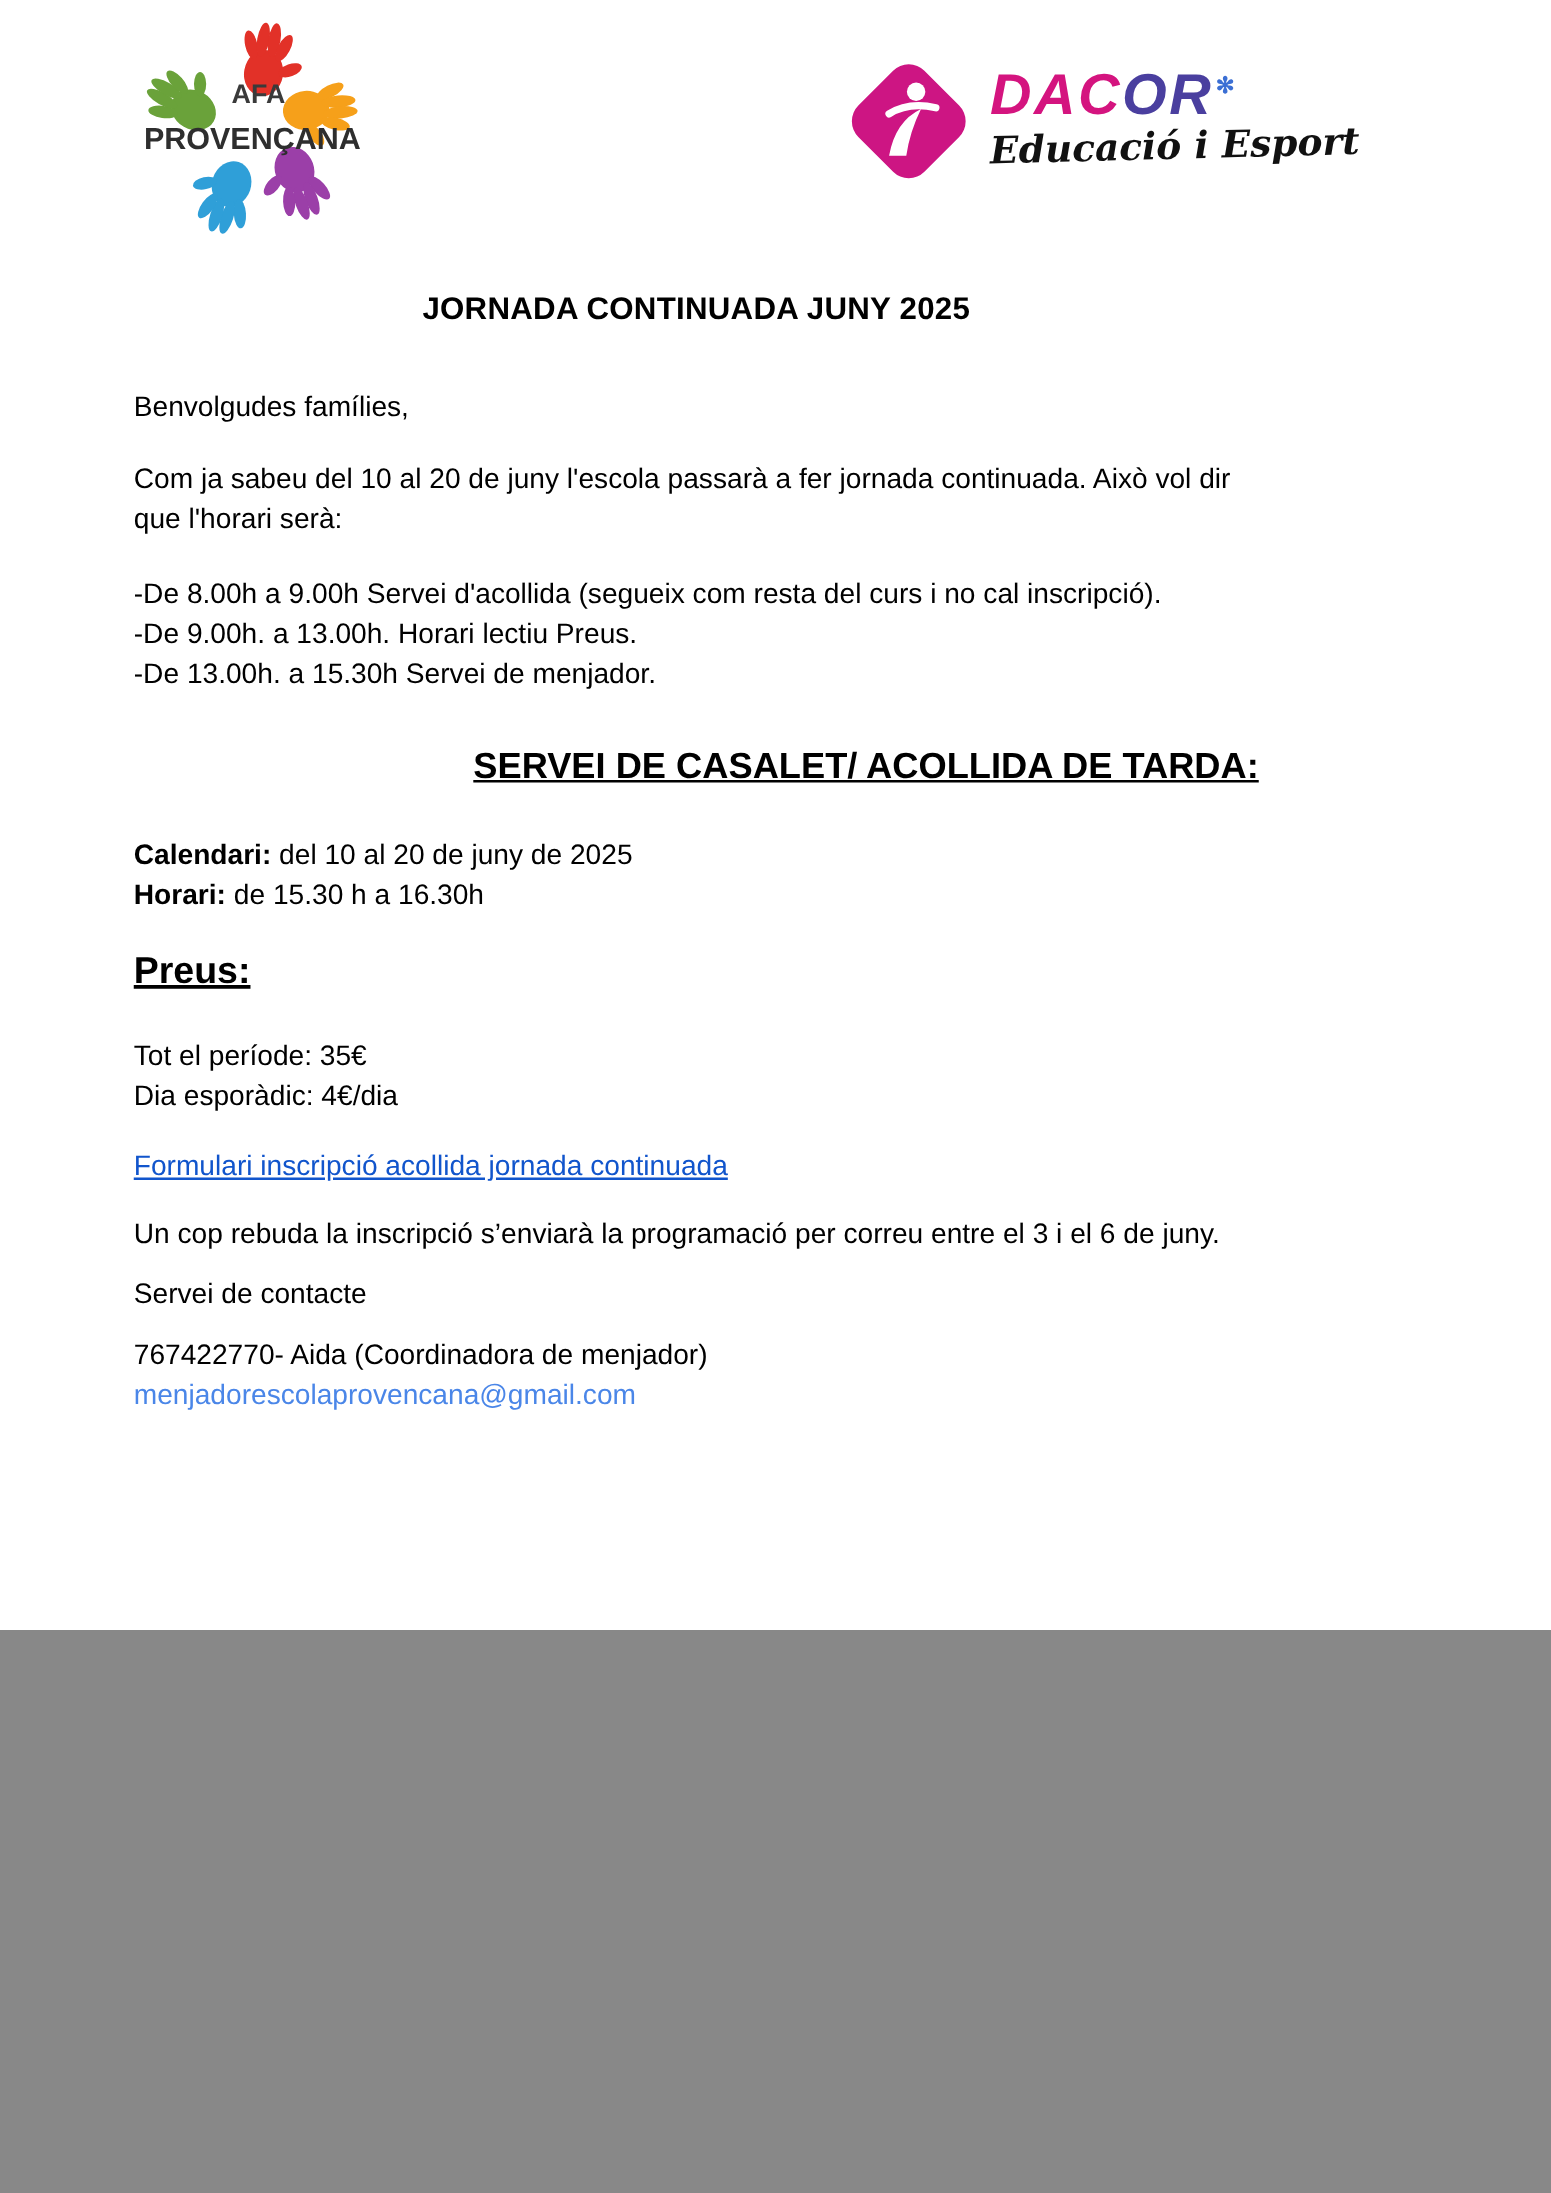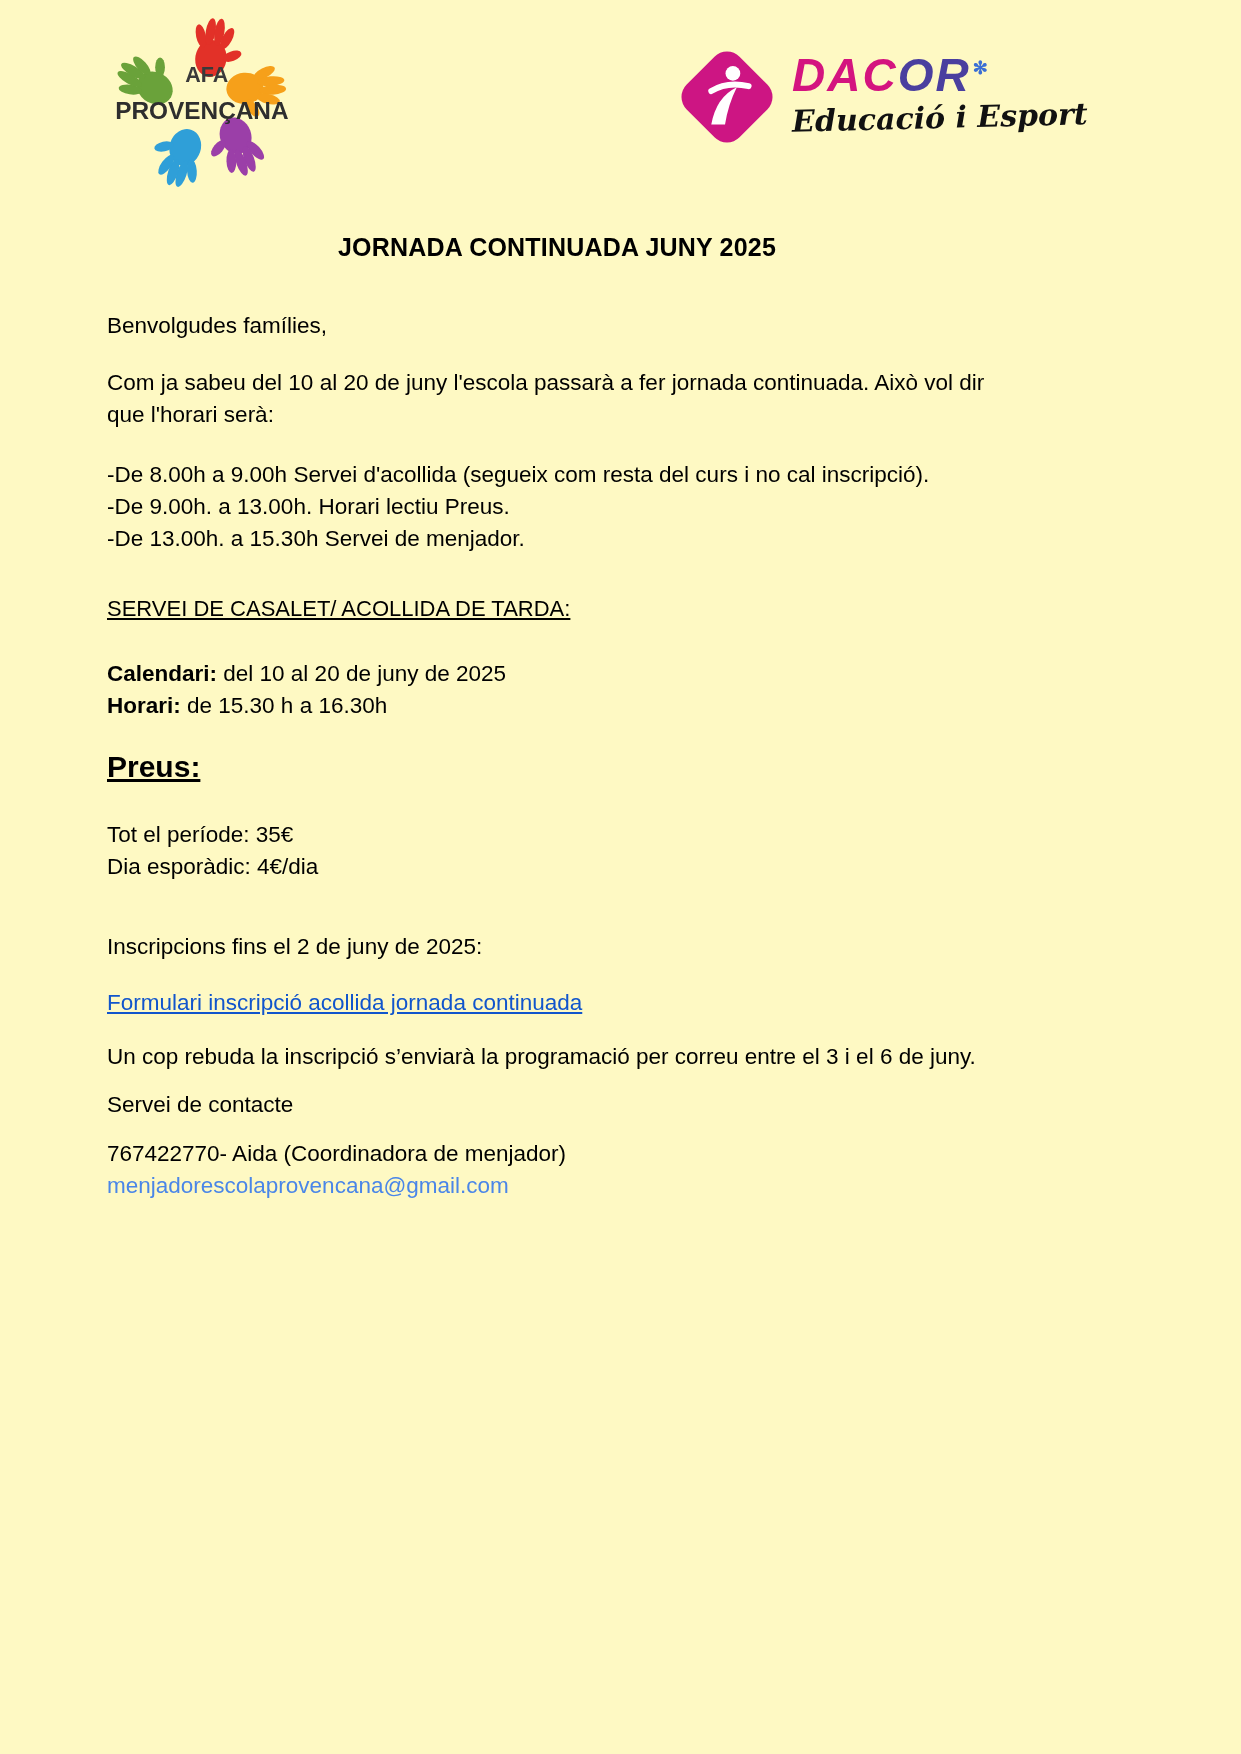"AFA" .page { background: #fef9c3 -> #ffffff; height: 1754px -> 1304px }
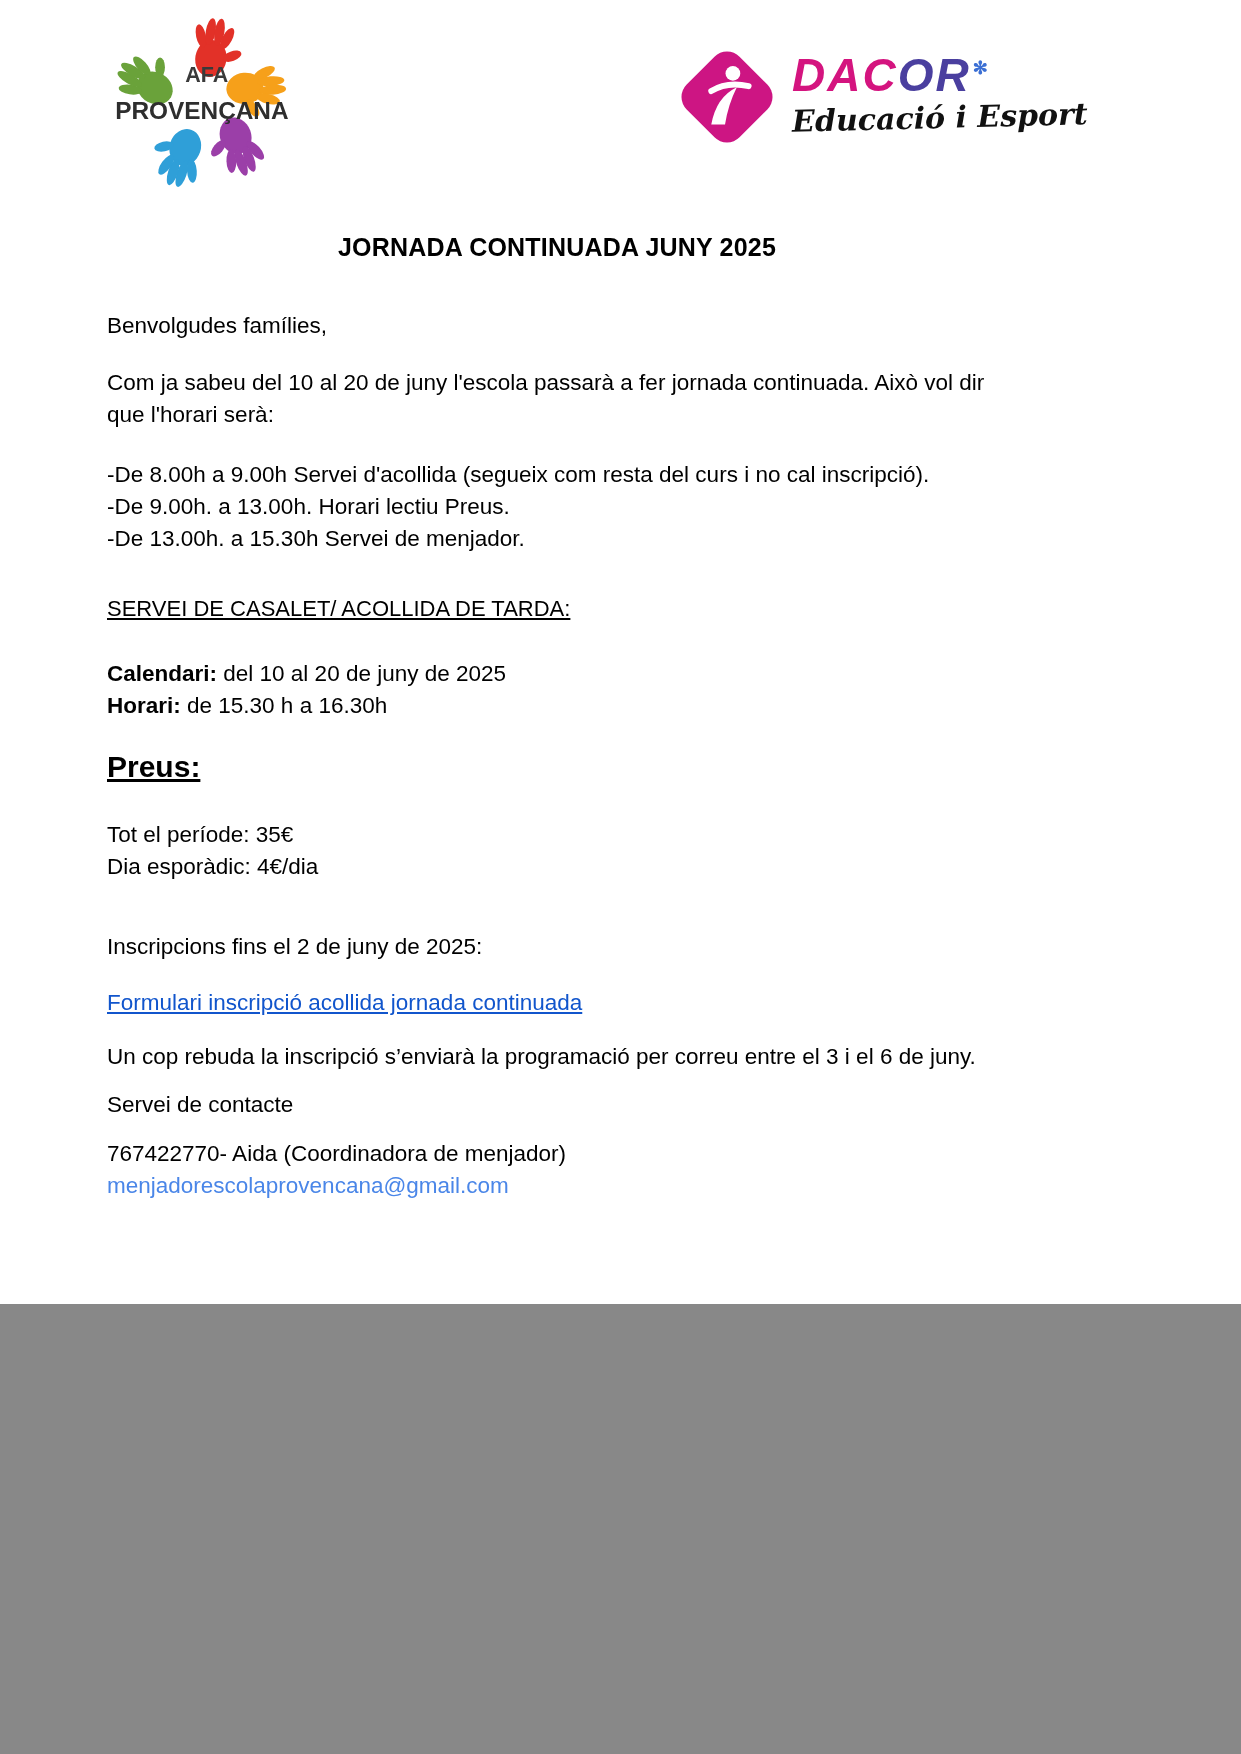"SERVEI DE CASALET/ ACOLLIDA DE" .section-heading { font-size: 22px -> 29px; font-weight: normal -> bold; text-align: none -> right }
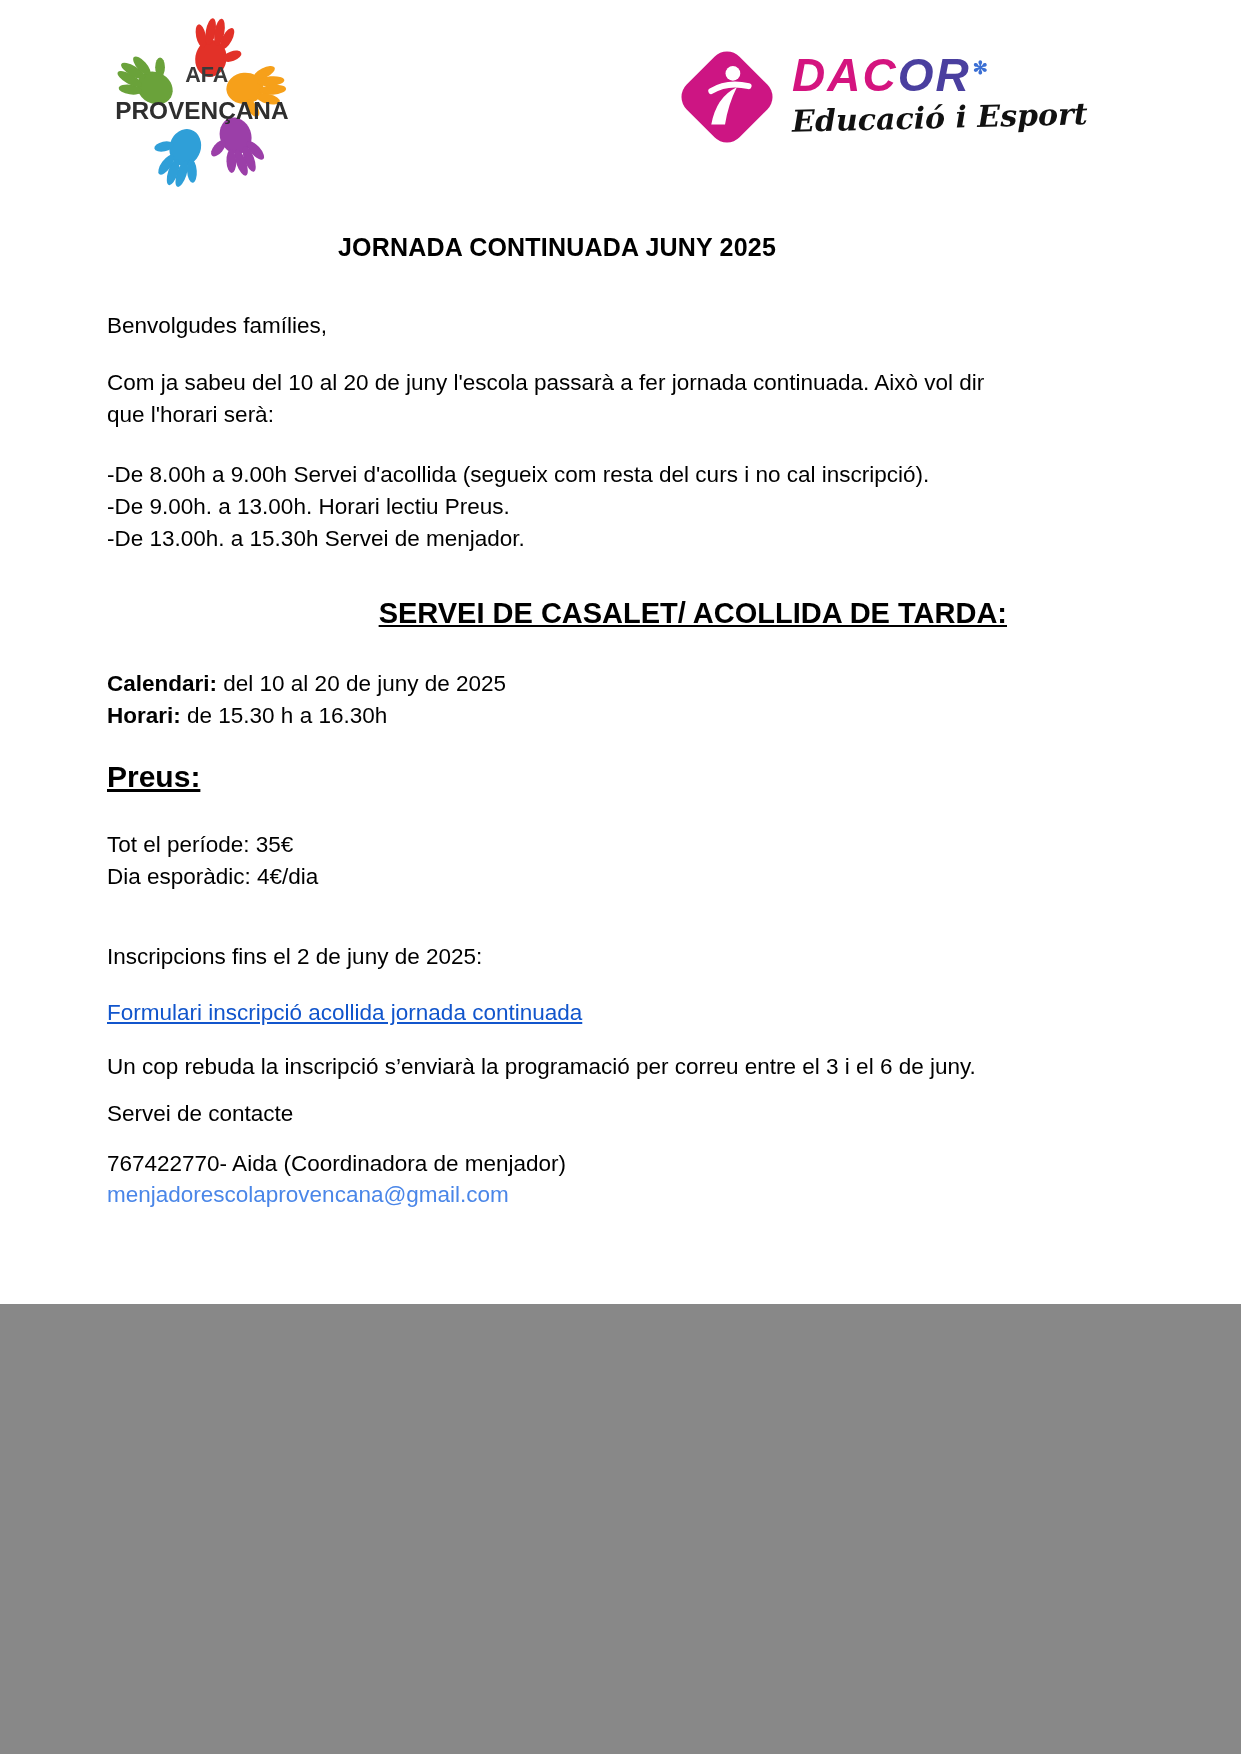"Inscripcions fins el 2 de" p.para { html: <p>Inscripcions fins el 2 de juny de 2025:</p> -> none }
